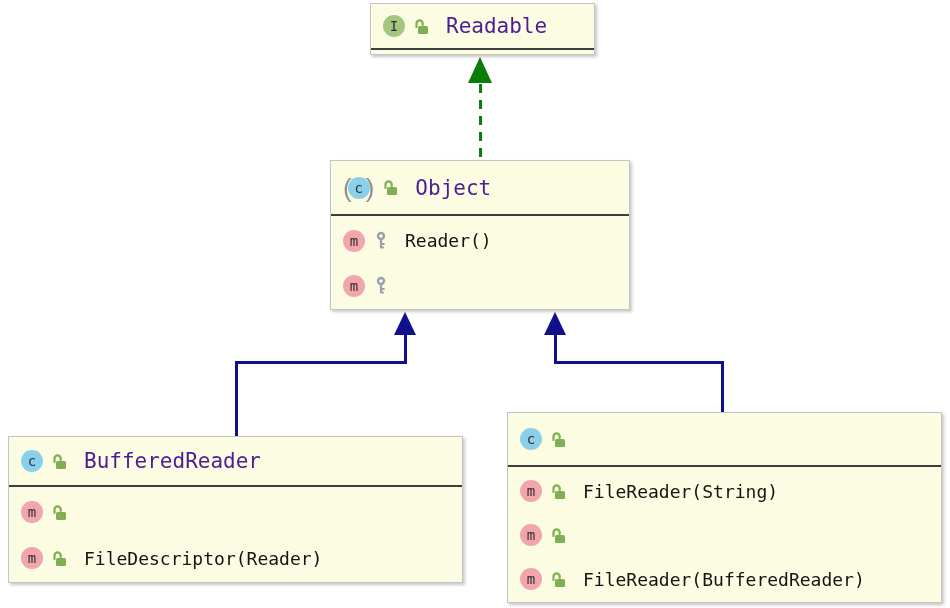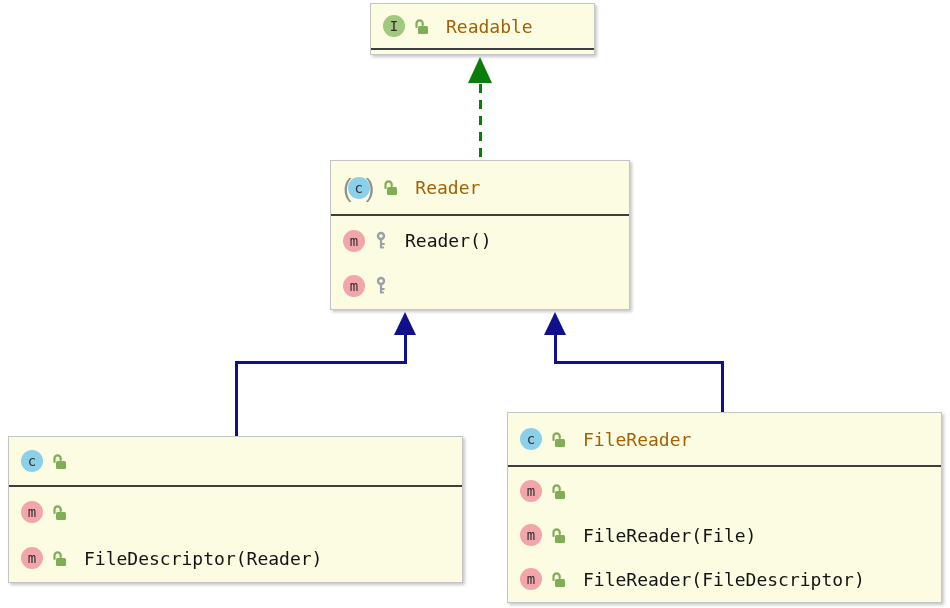"Readable" .title { color: #a16207 -> #4c1d95; font-size: 18px -> 21px }
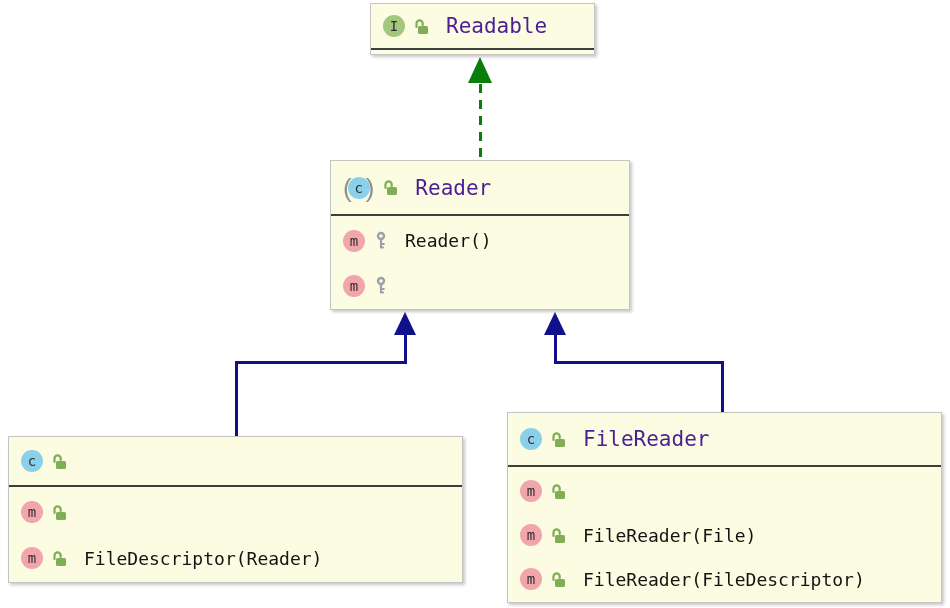"Reader" span.title { text: Reader -> Object }
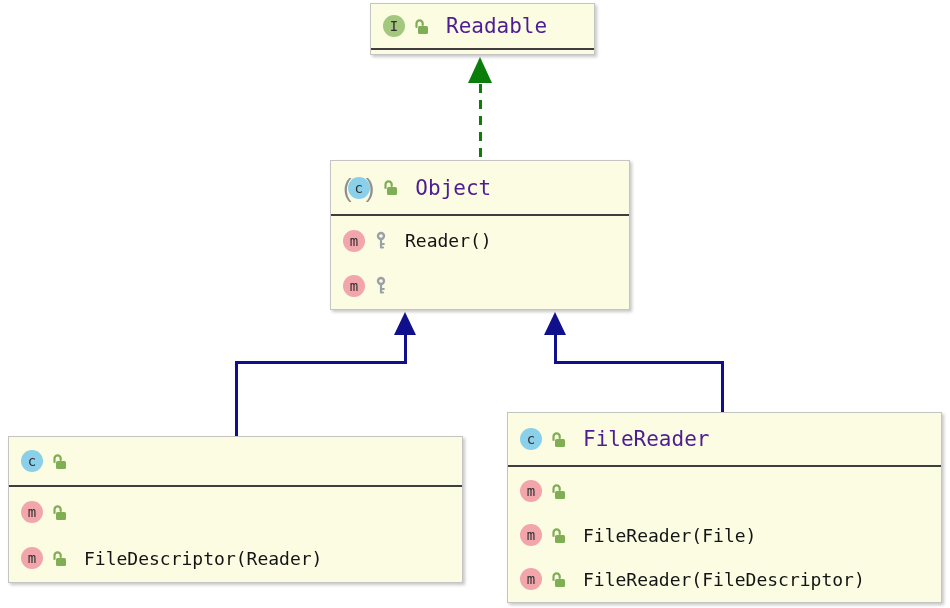"FileReader" span.title { html: <span>FileReader</span> -> none }
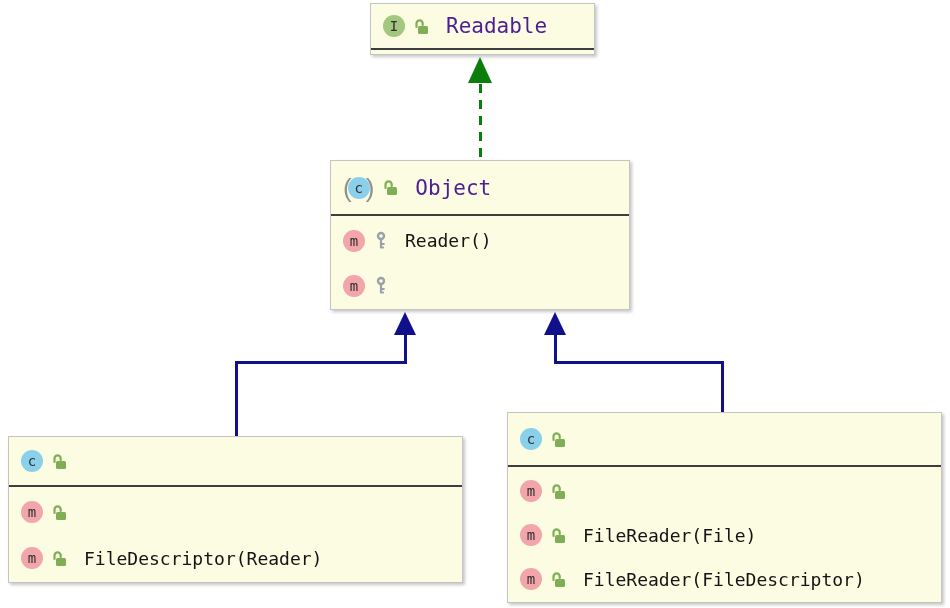"BufferedReader" span.title { html: none -> <span>BufferedReader</span> }
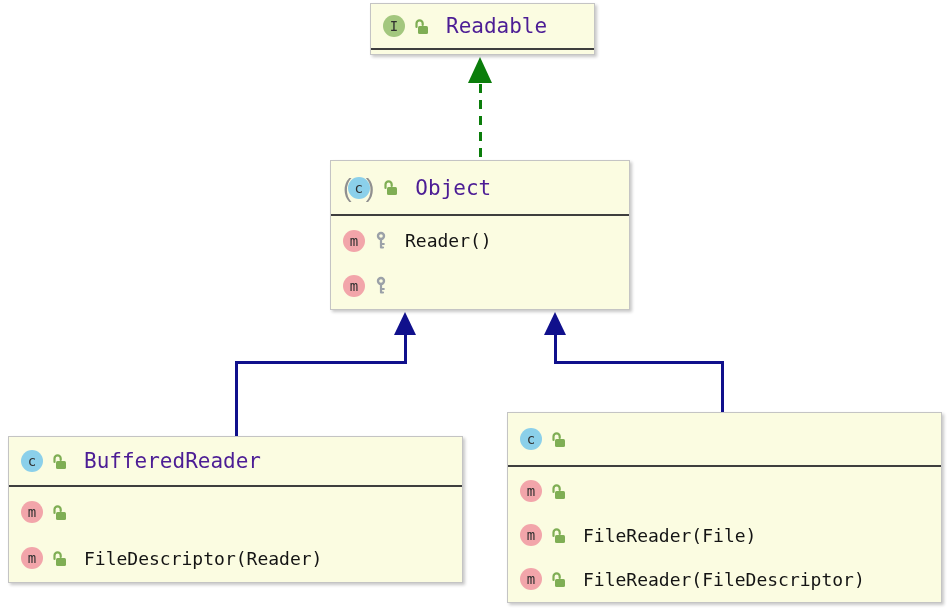"FileReader(String)" span.member-label { html: none -> <span>FileReader(String)</span> }
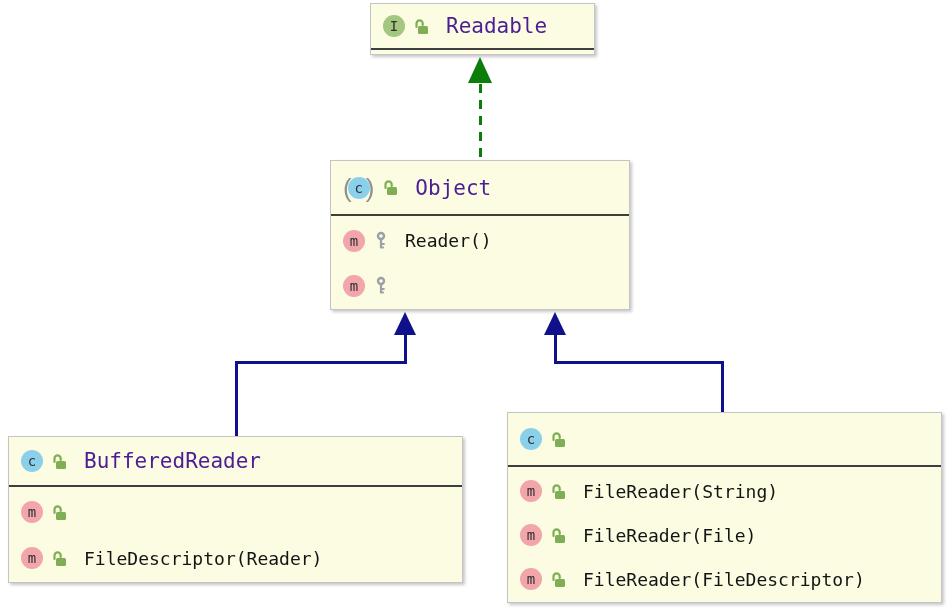"FileReader(File)" span.member-label { html: <span>FileReader(File)</span> -> none }
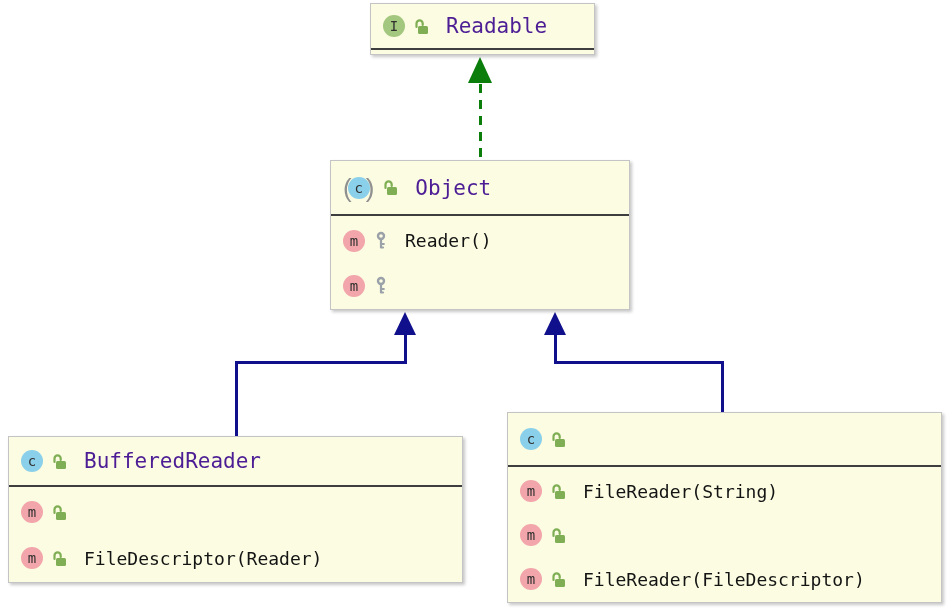"FileReader(FileDescriptor)" span.member-label { text: FileDescriptor -> BufferedReader }
